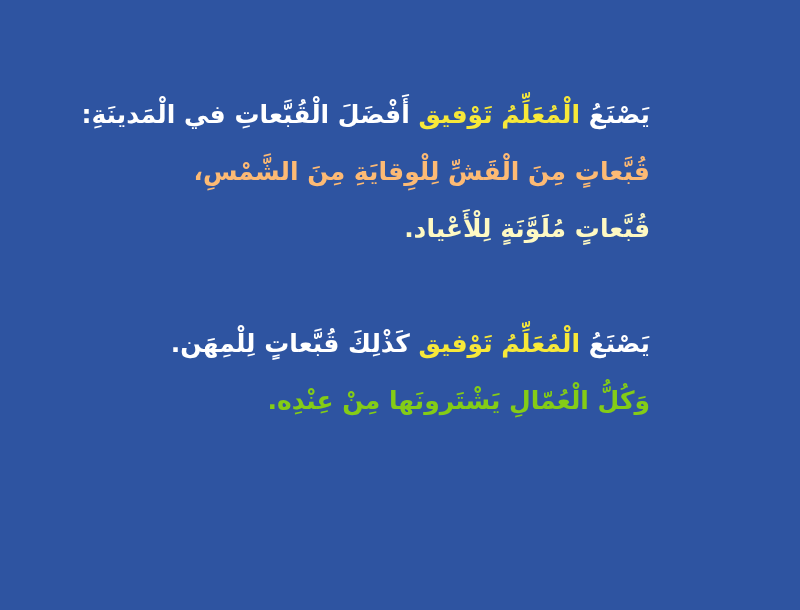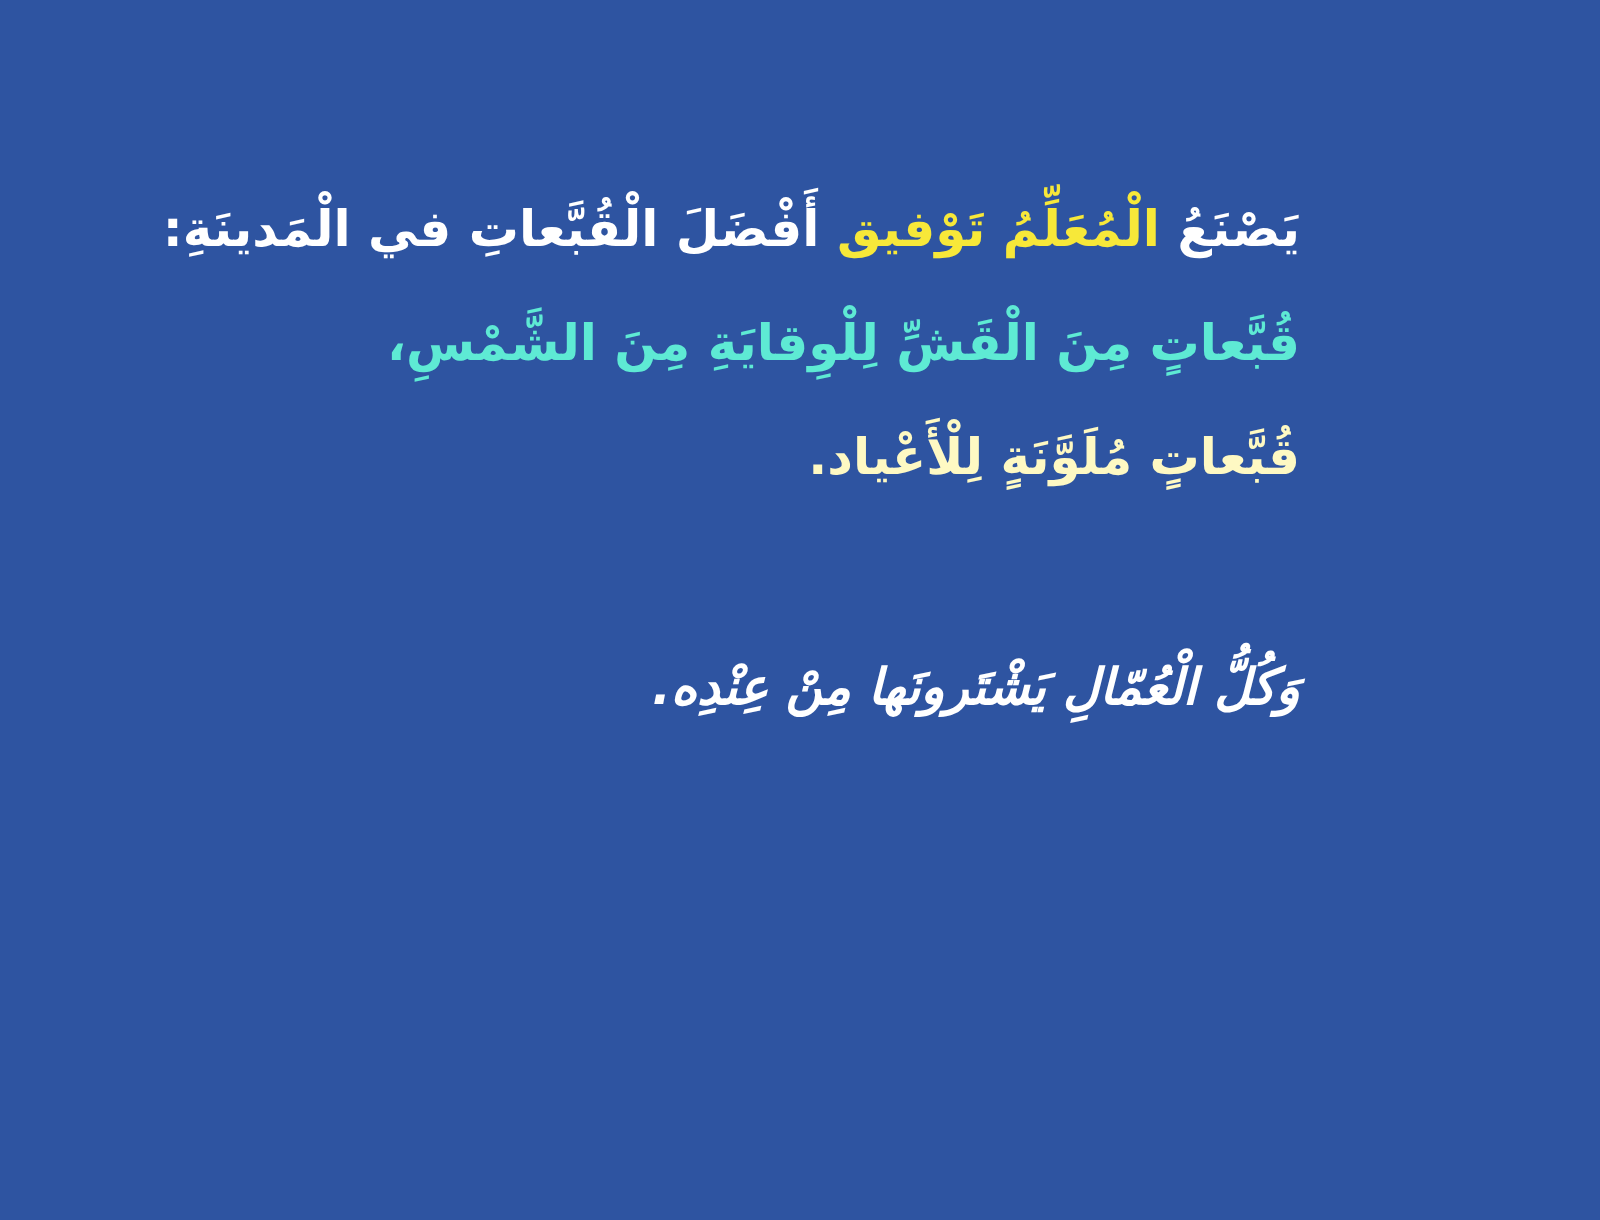"قُبَّعاتٍ مِنَ الْقَشِّ لِلْوِقايَةِ" div.line { color: #5eead4 -> #fdba74 }
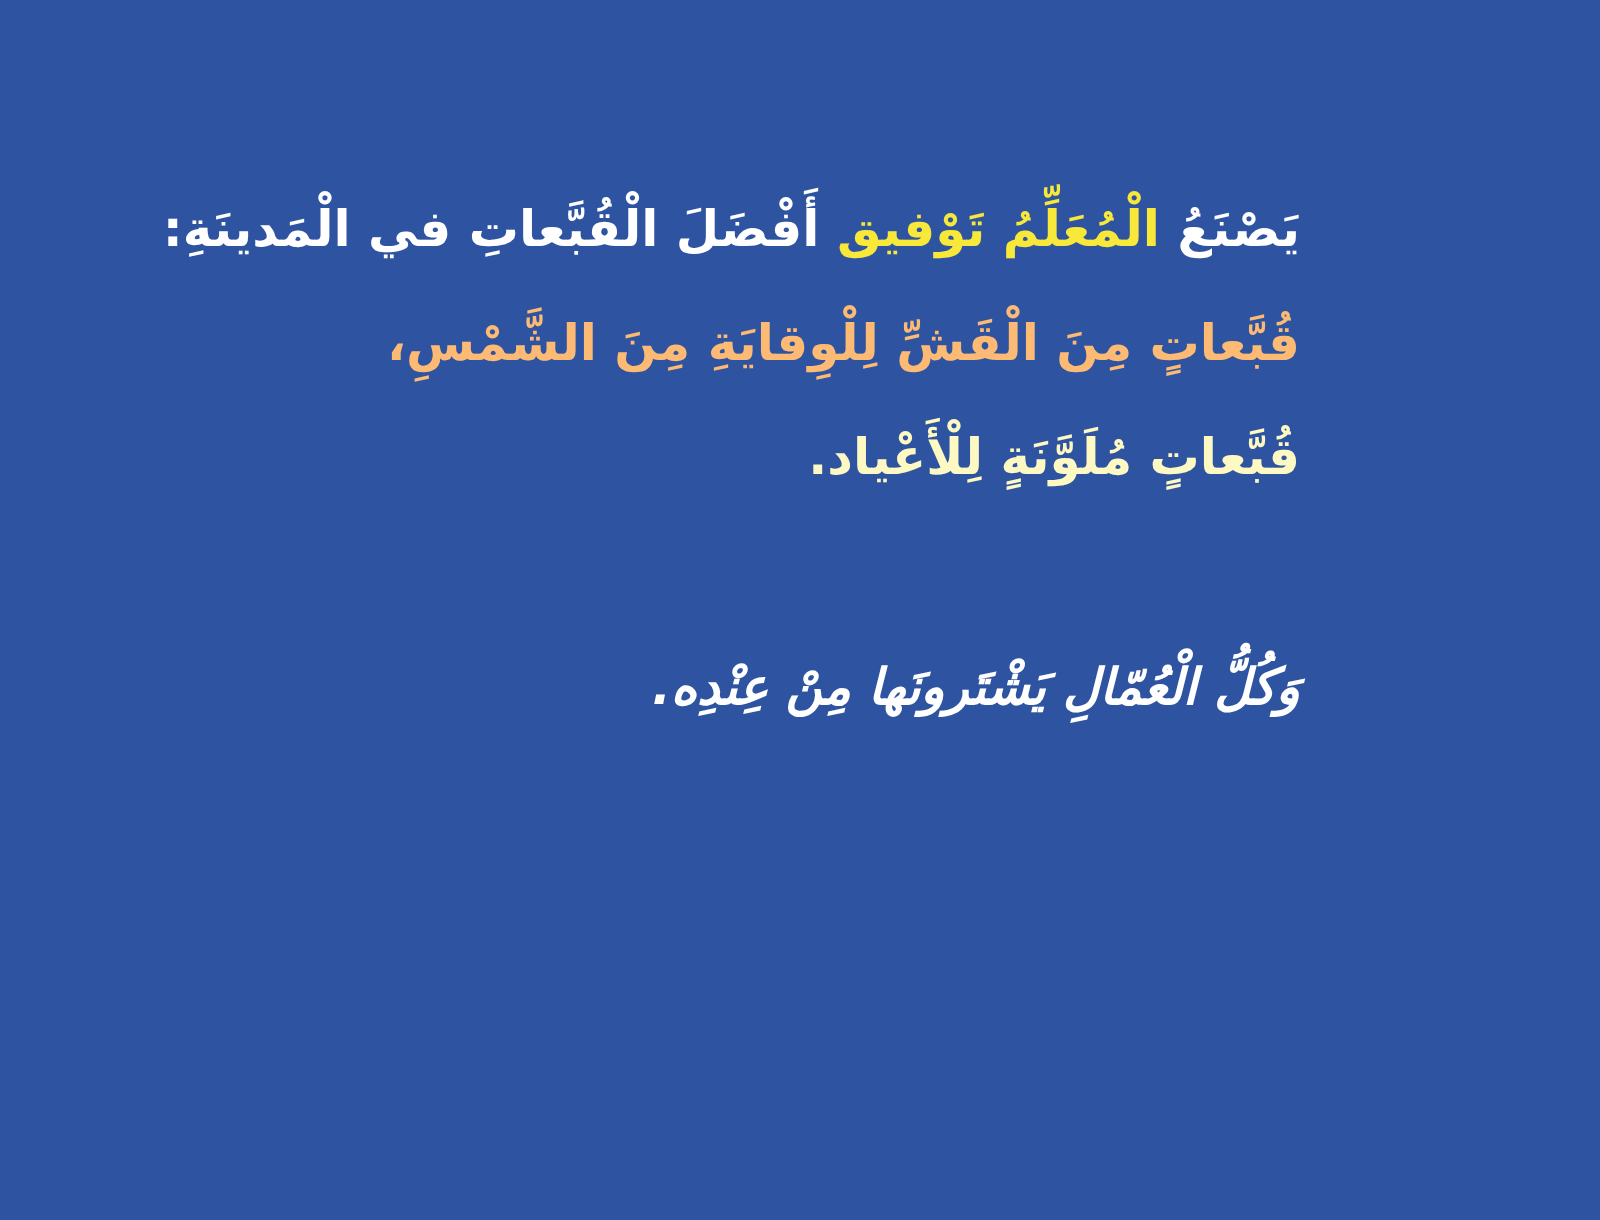"يَصْنَعُ الْمُعَلِّمُ تَوْفيق كَذْلِكَ" div.line { html: none -> <div><span>يَصْنَعُ </span><span>الْمُعَلِّمُ تَوْفيق</span><span> كَذْلِكَ قُبَّعاتٍ لِلْمِهَن.</span></div> }
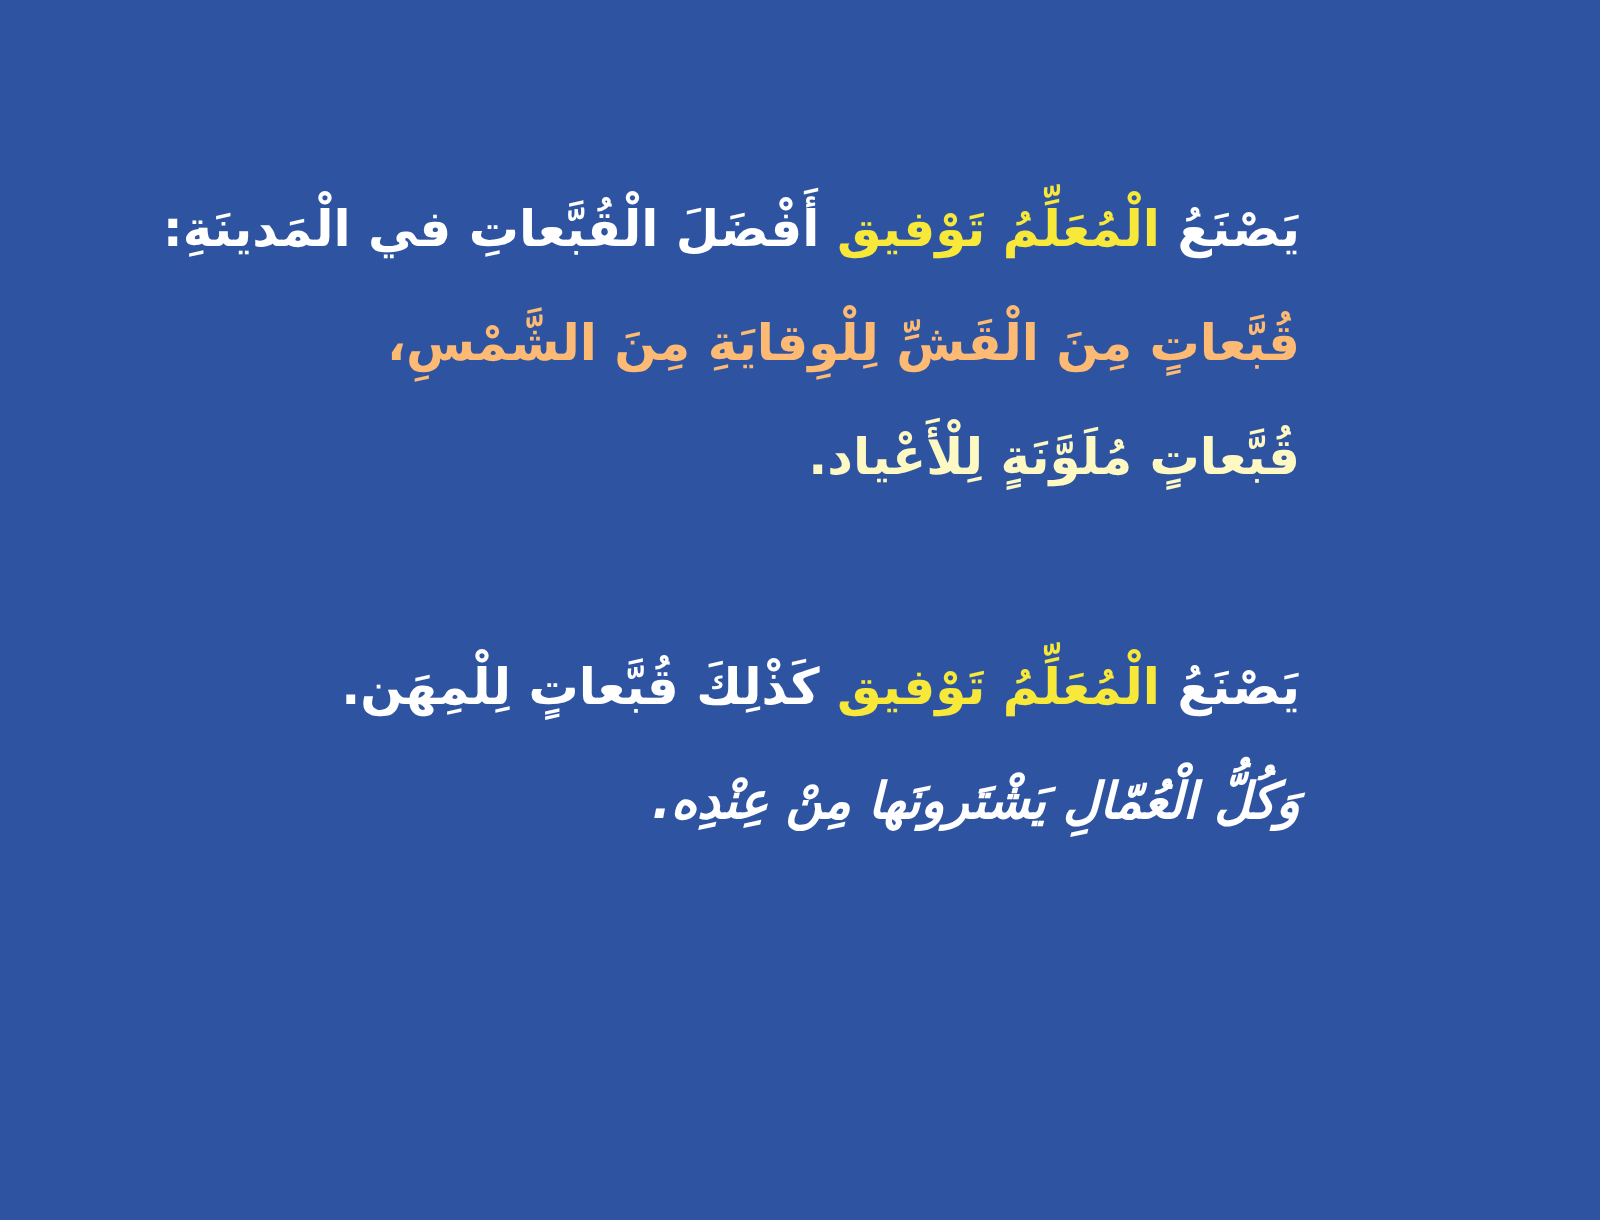"وَكُلُّ الْعُمّالِ يَشْتَرونَها مِنْ" div.line { color: #ffffff -> #84cc16; font-style: italic -> none }
